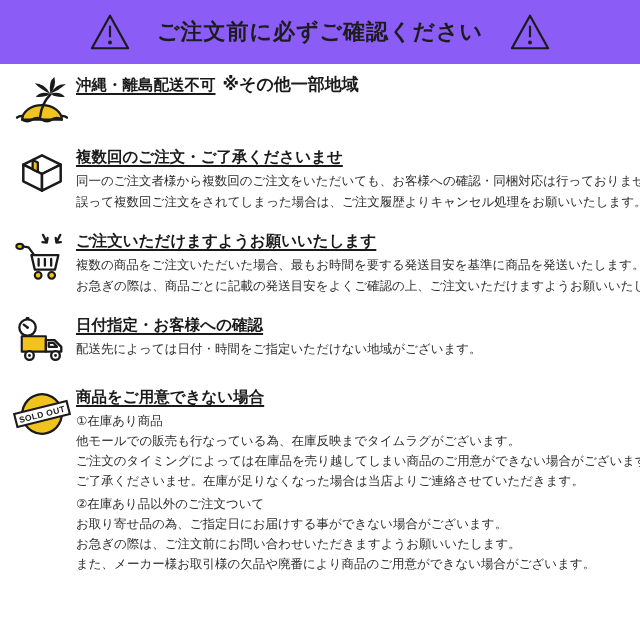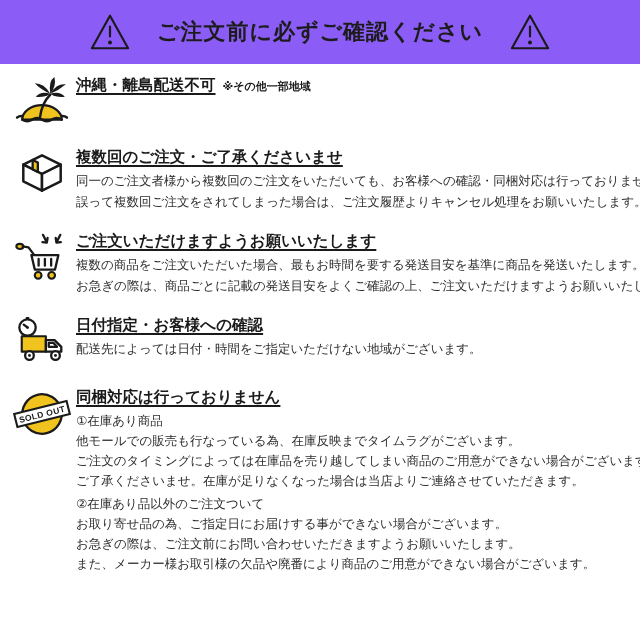"※その他一部地域" .heading .note { font-size: 11px -> 17px }
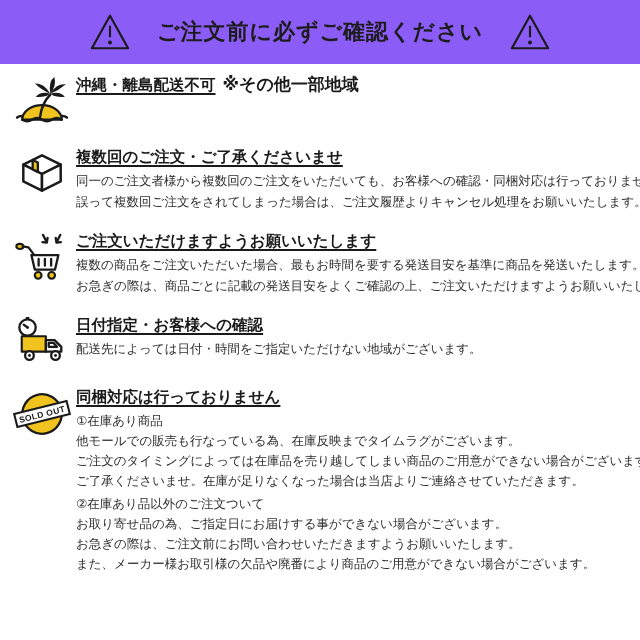"同梱対応は行っておりません" span.hd { text: 同梱対応は行っておりません -> 商品をご用意できない場合 }
